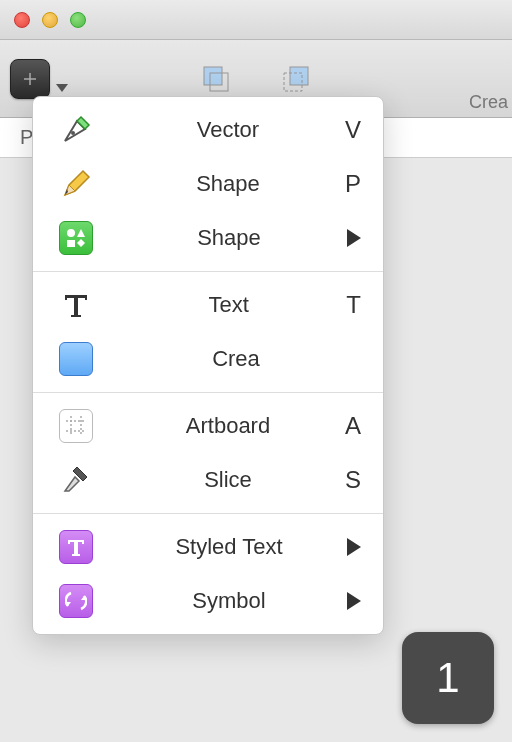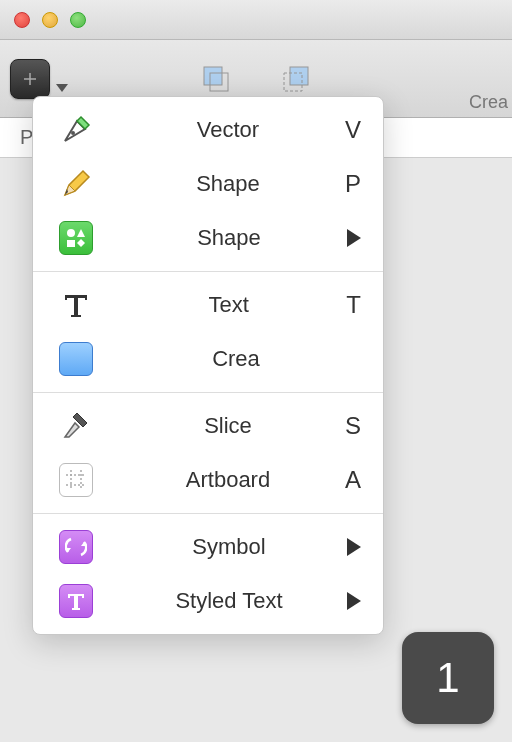"Slice" div.menu-item { order: before "Artboard" -> after "Artboard" }
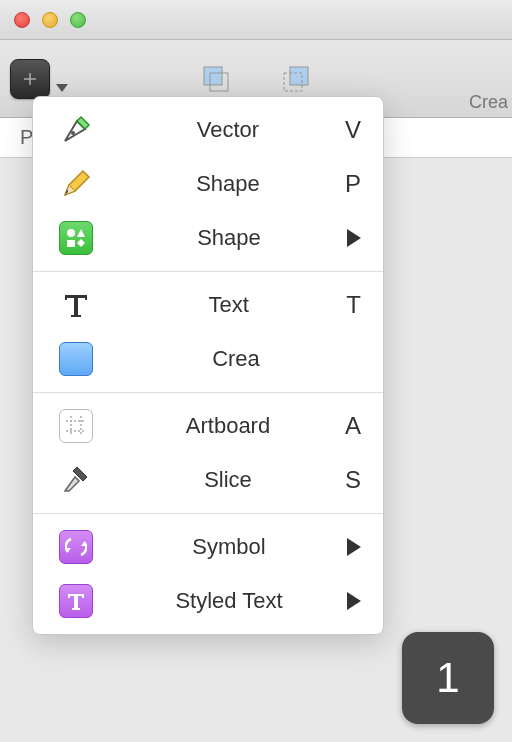"Symbol" div.menu-item { order: before "Styled Text" -> after "Styled Text" }
